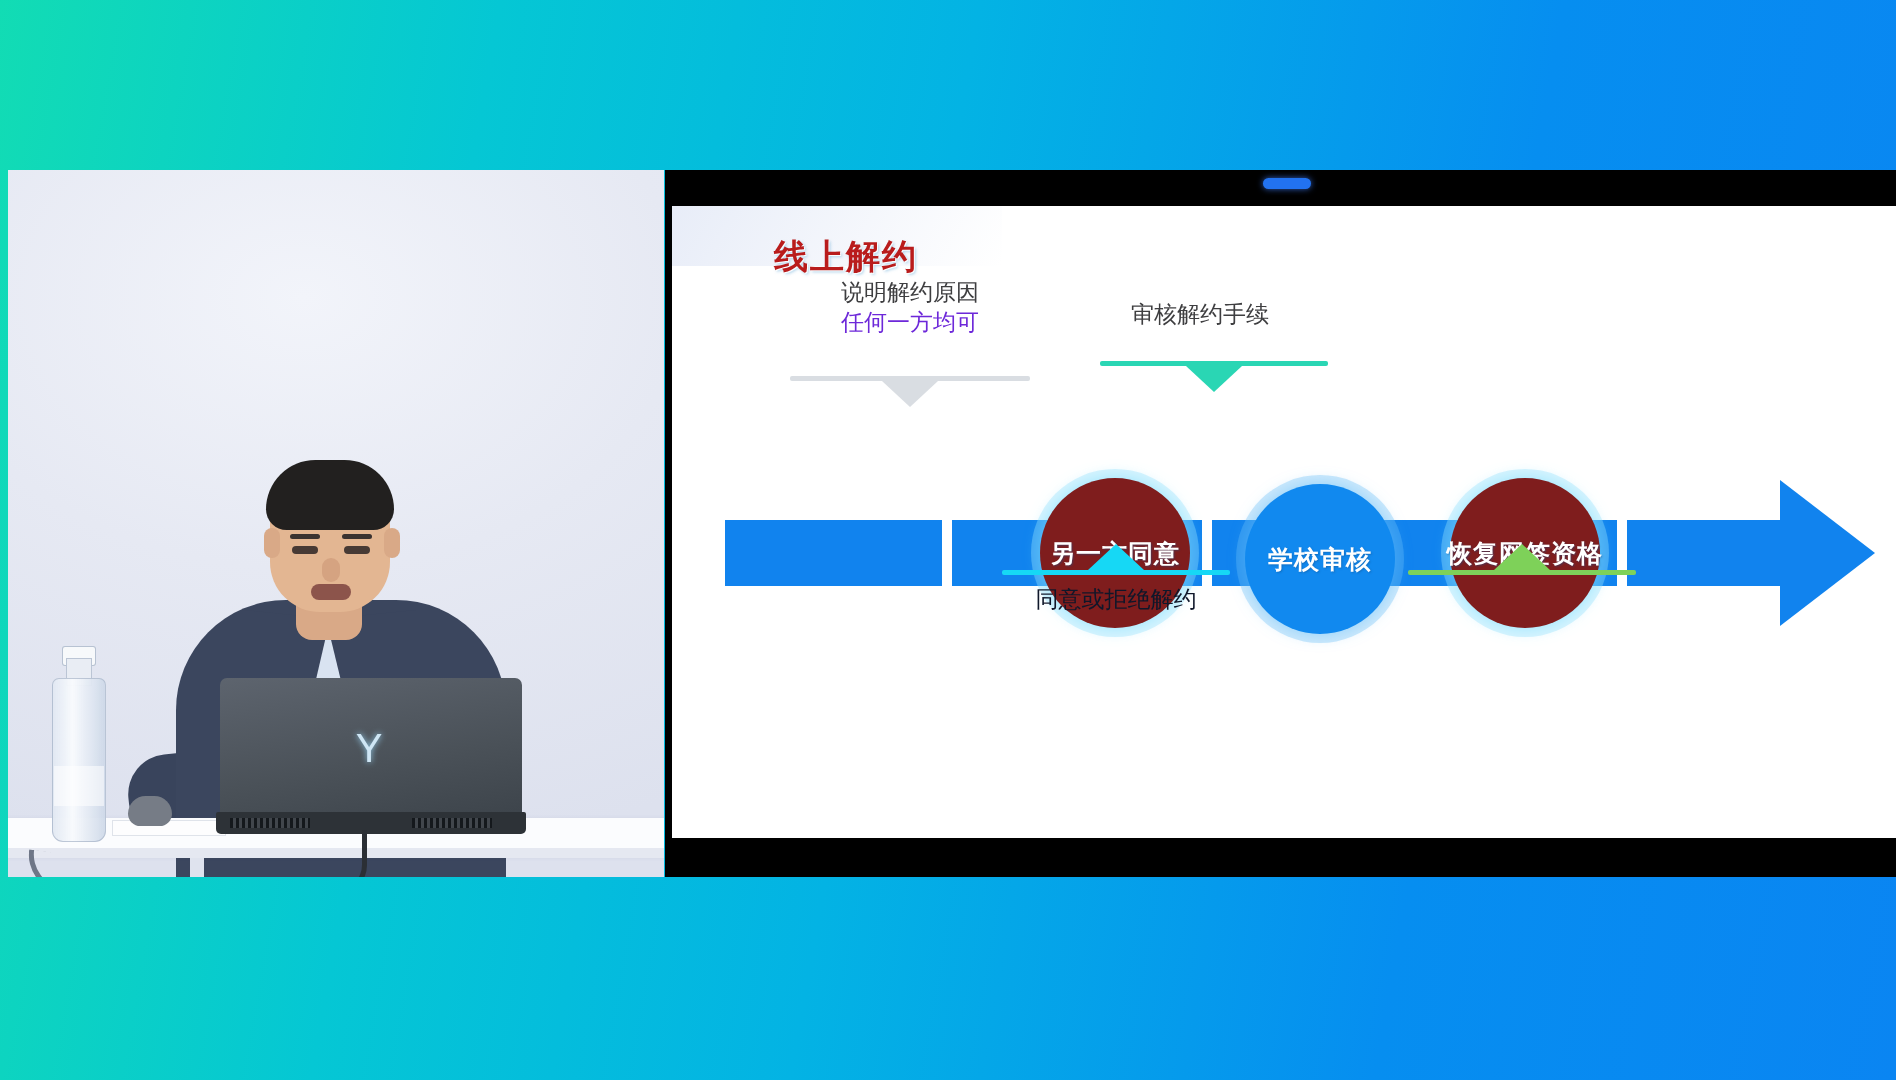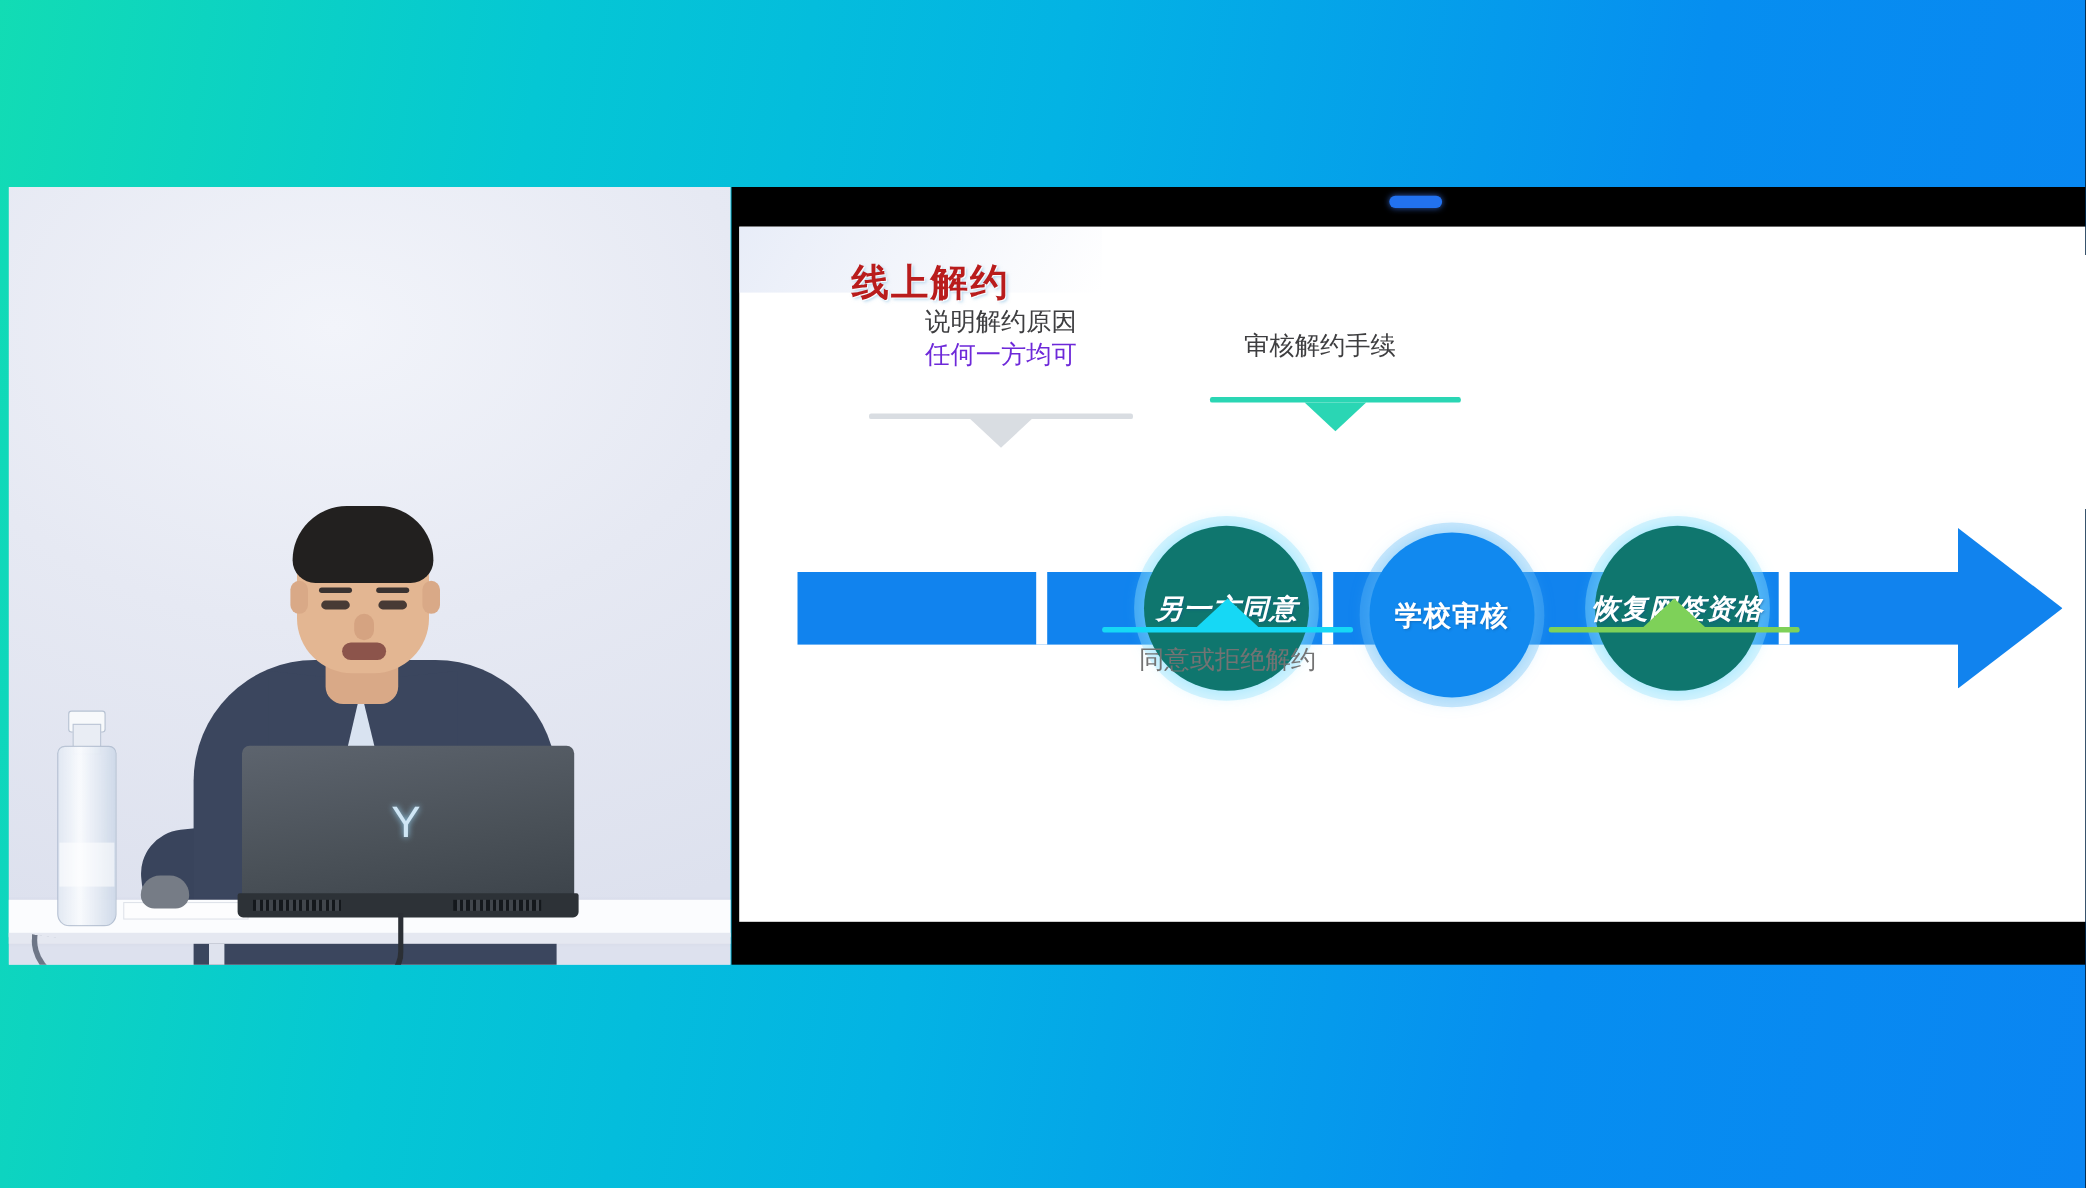"另一方同意" .node.light { background: #0f766e -> #7f1d1d; font-style: italic -> none }
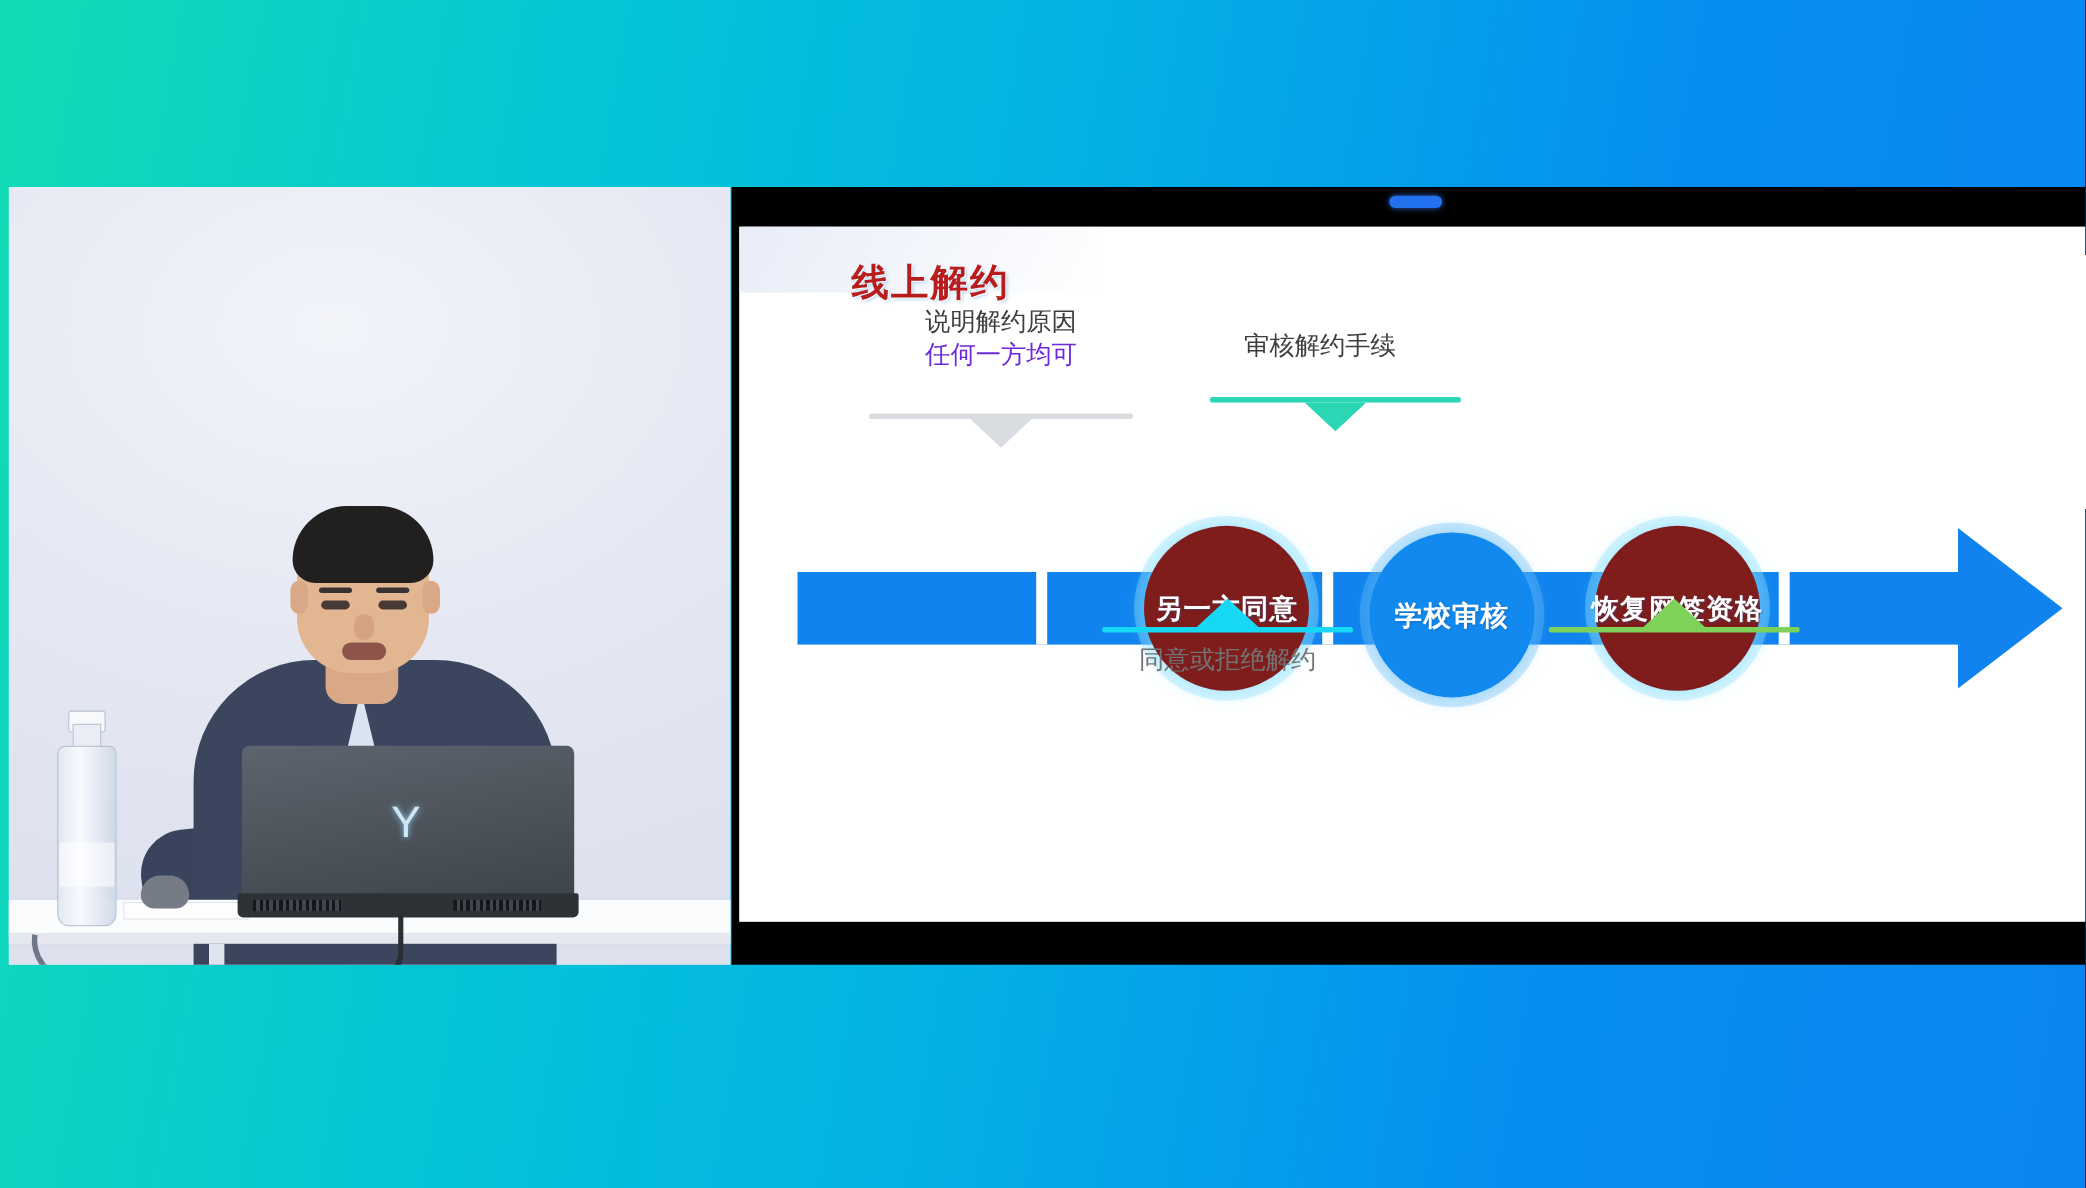"同意或拒绝解约" .callout-bottom { color: #737373 -> #0f172a }
